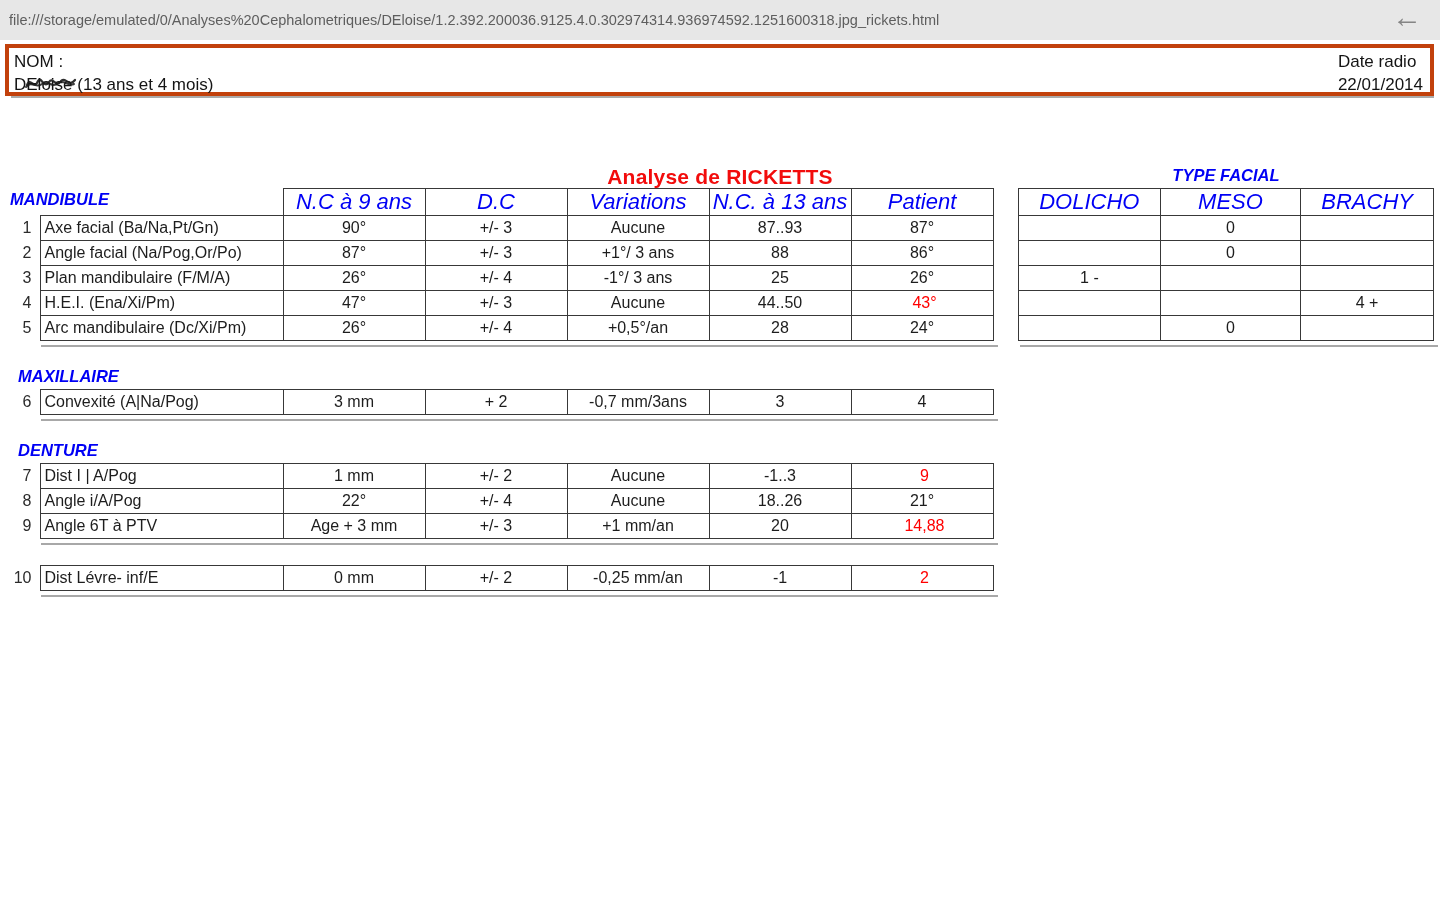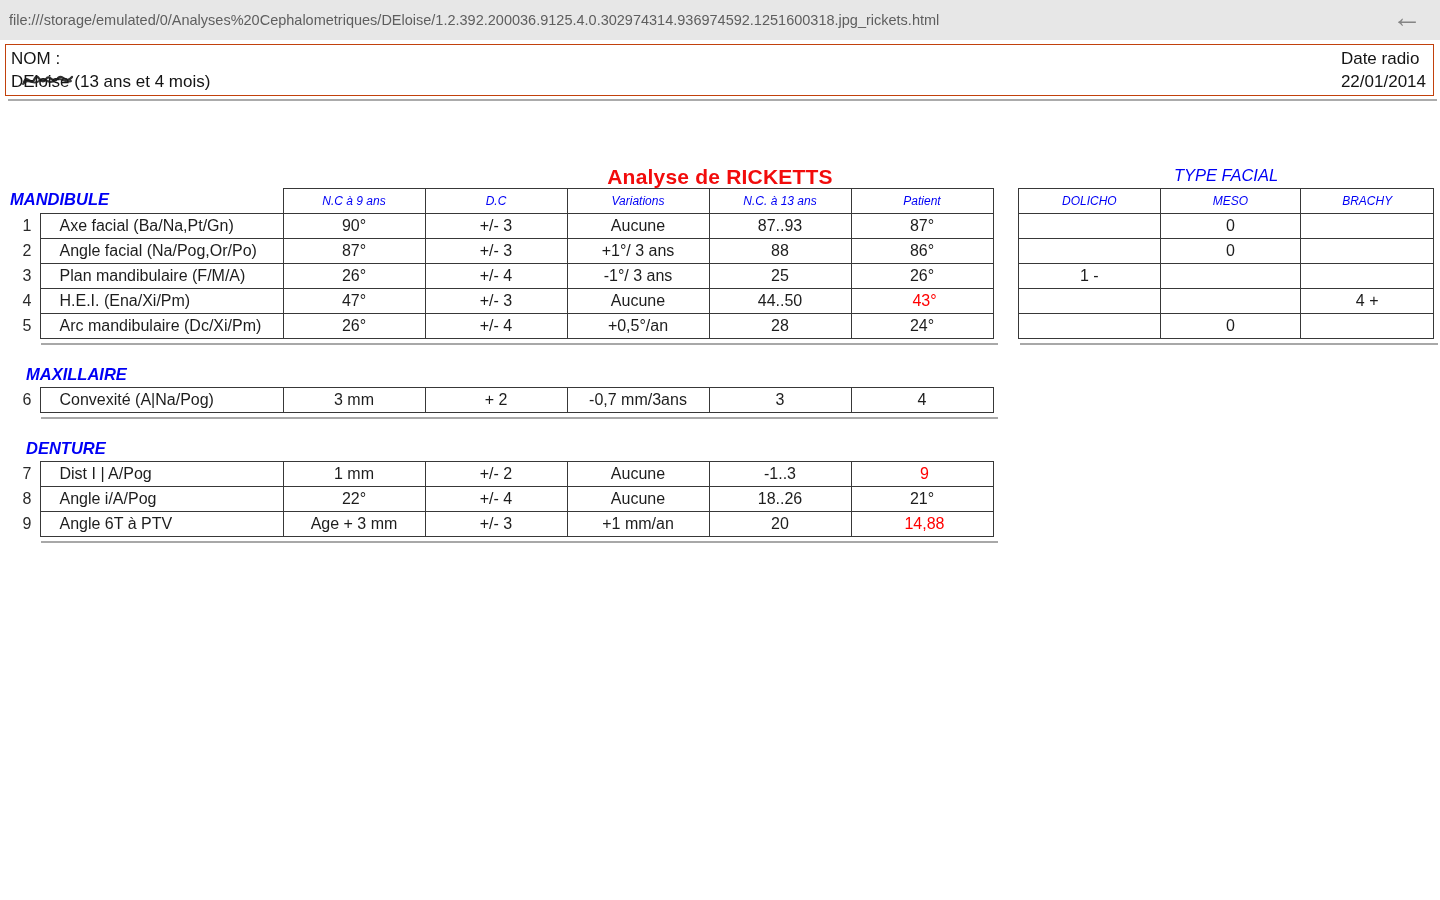"NOM :" .headerbox { border: 1px solid #c2410c -> 4px solid #c2410c }
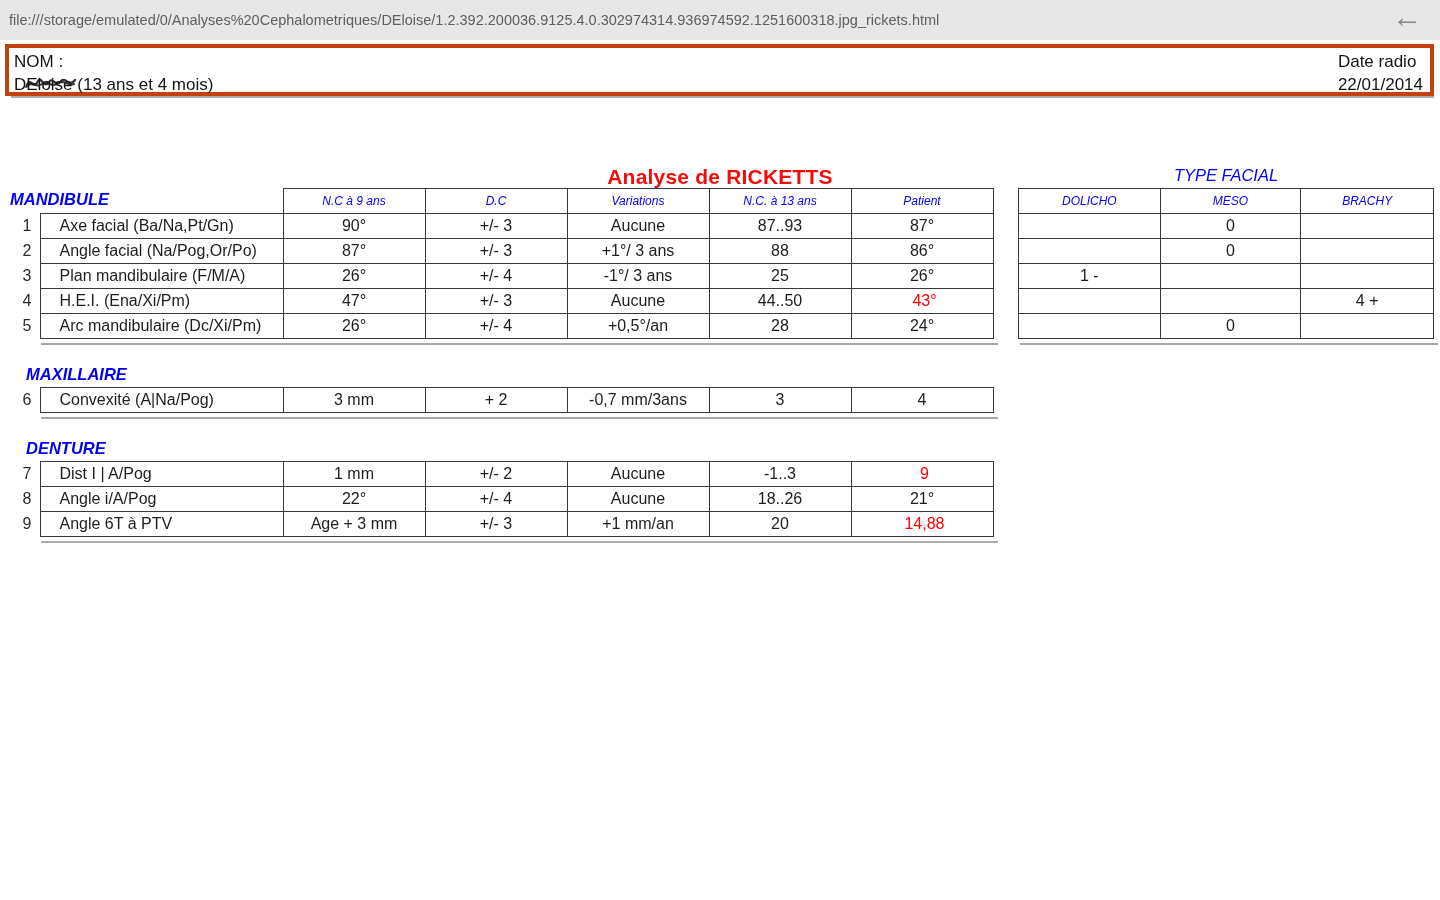"TYPE FACIAL" .tf-title { font-weight: normal -> bold }
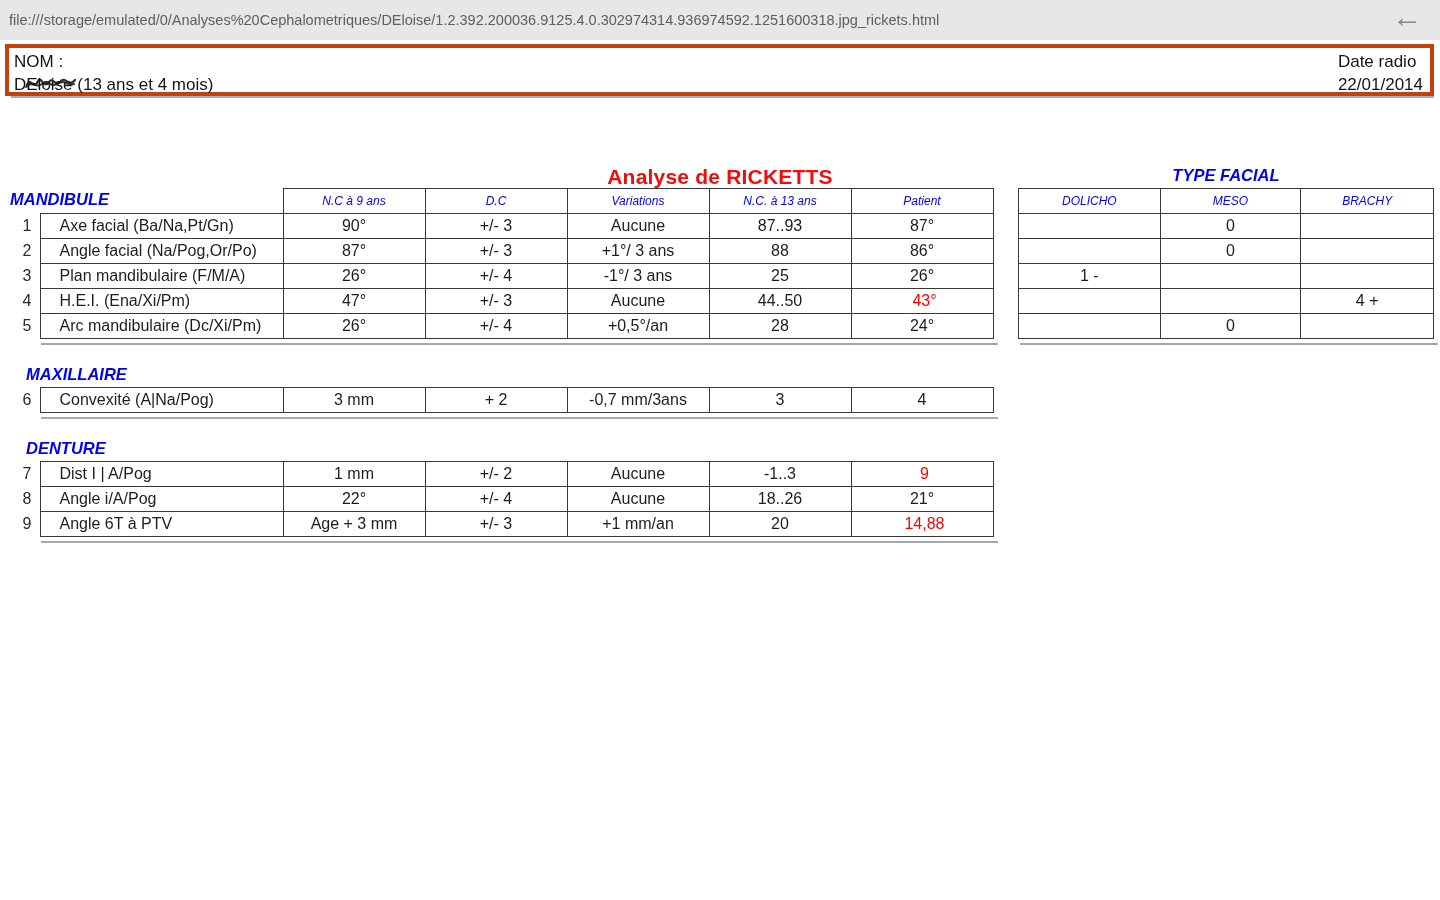"N.C à 9 ans" .tbl thead th { font-size: 12px -> 22px }
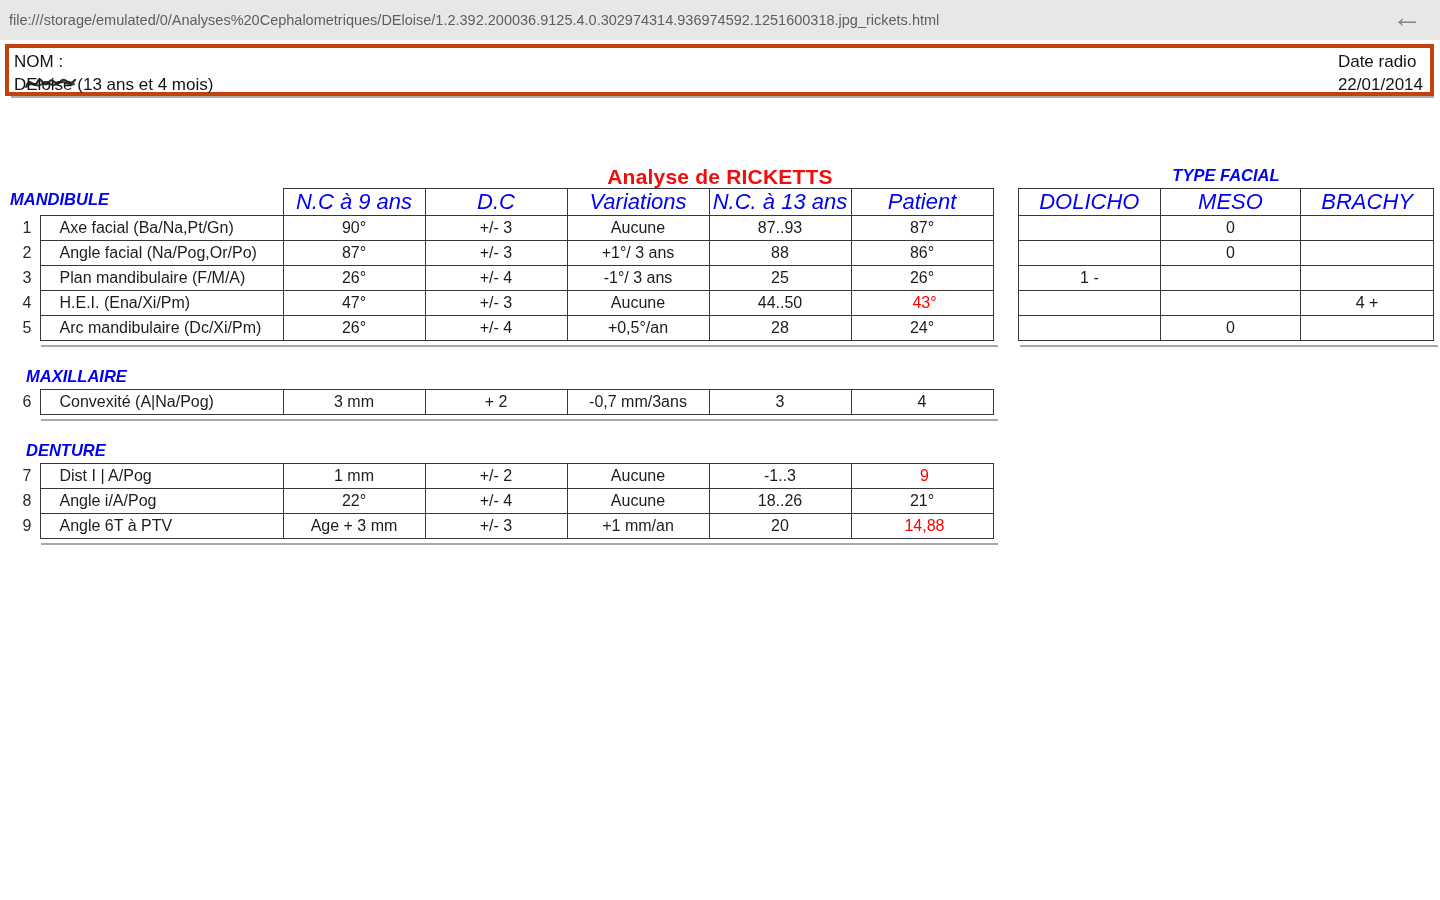"Axe facial (Ba/Na,Pt/Gn)" .tbl td.lbl { padding-left: 19px -> 4px }
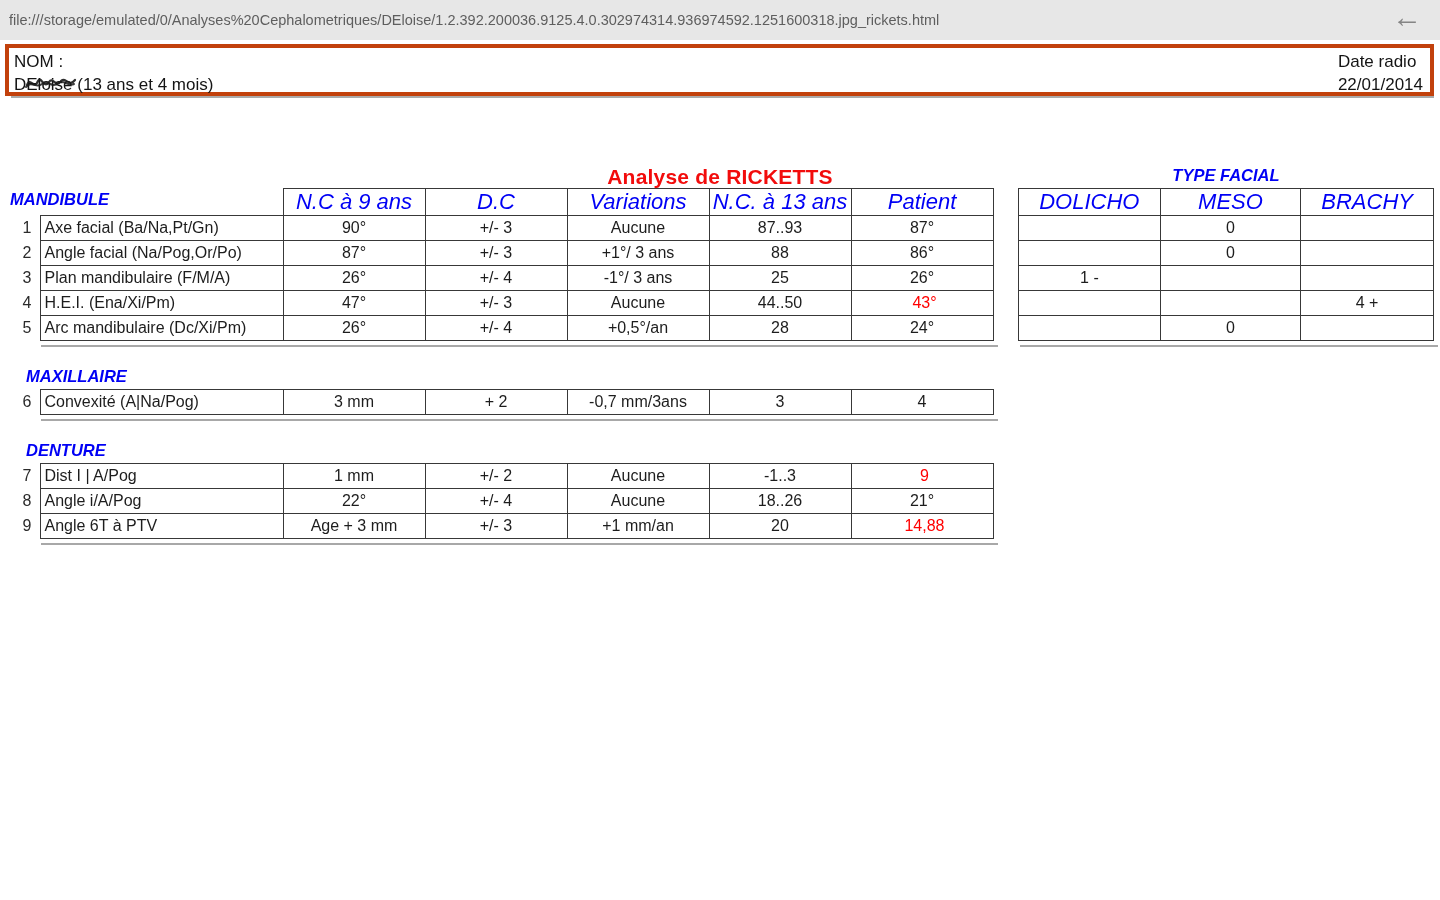"MAXILLAIRE" .seclabel { margin: 0 0 3px 16px -> 0 0 3px 8px }
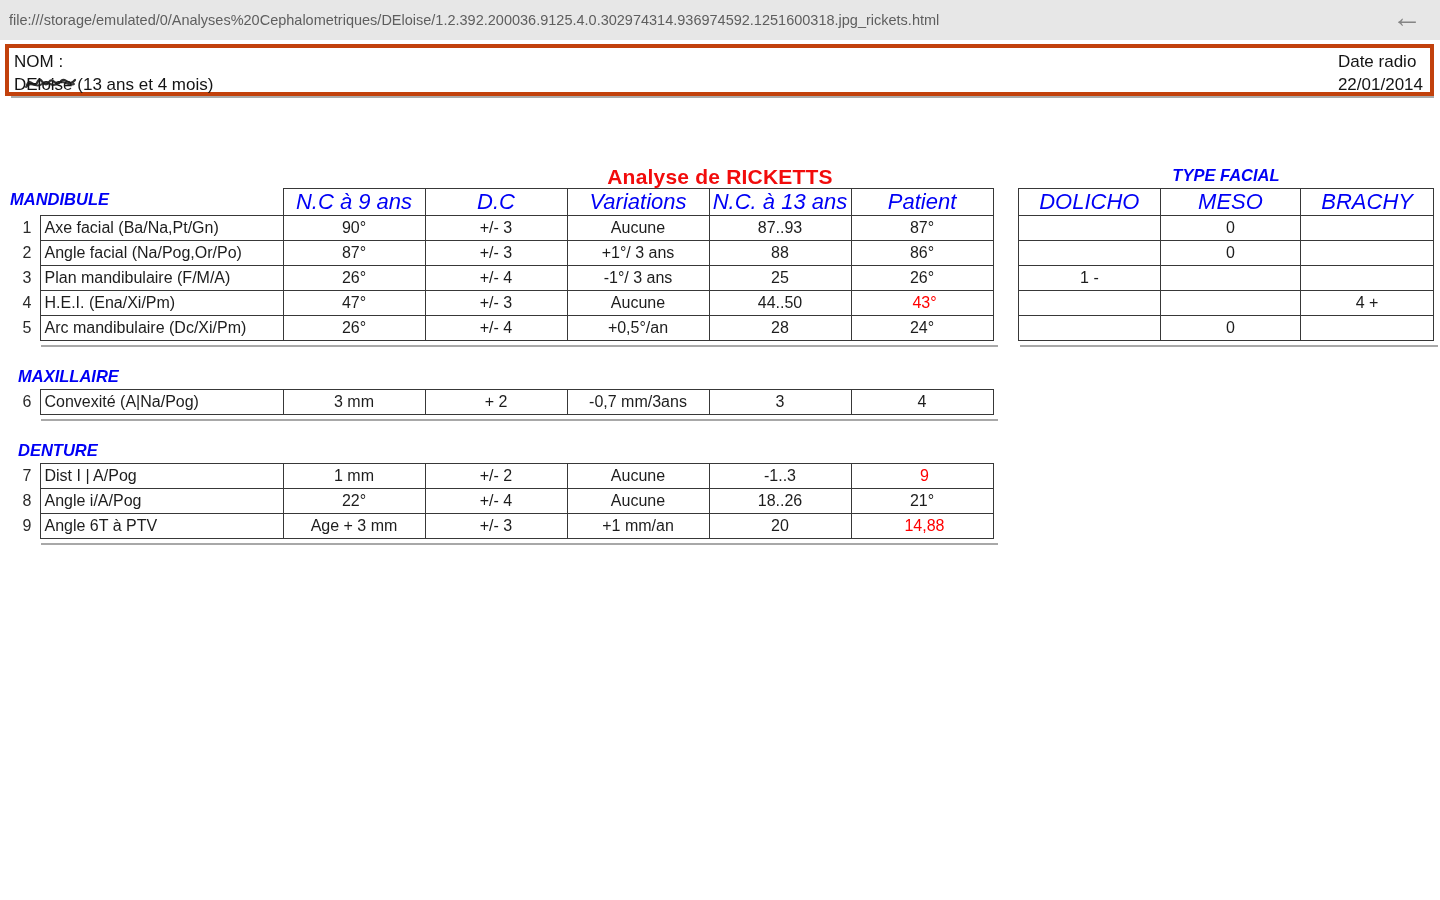"10" div.tblwrap { html: none -> <div> <table> <colgroup> <col> <col> <col> <col> <col> <col> <col> </colgroup> <tbody> <tr> <td>10</td> <td>Dist Lévre- inf/E</td> <td>0 mm</td> <td>+/- 2</td> <td>-0,25 mm/an</td> <td>-1</td> <td>2</td> </tr> </tbody> </table> </div> }
